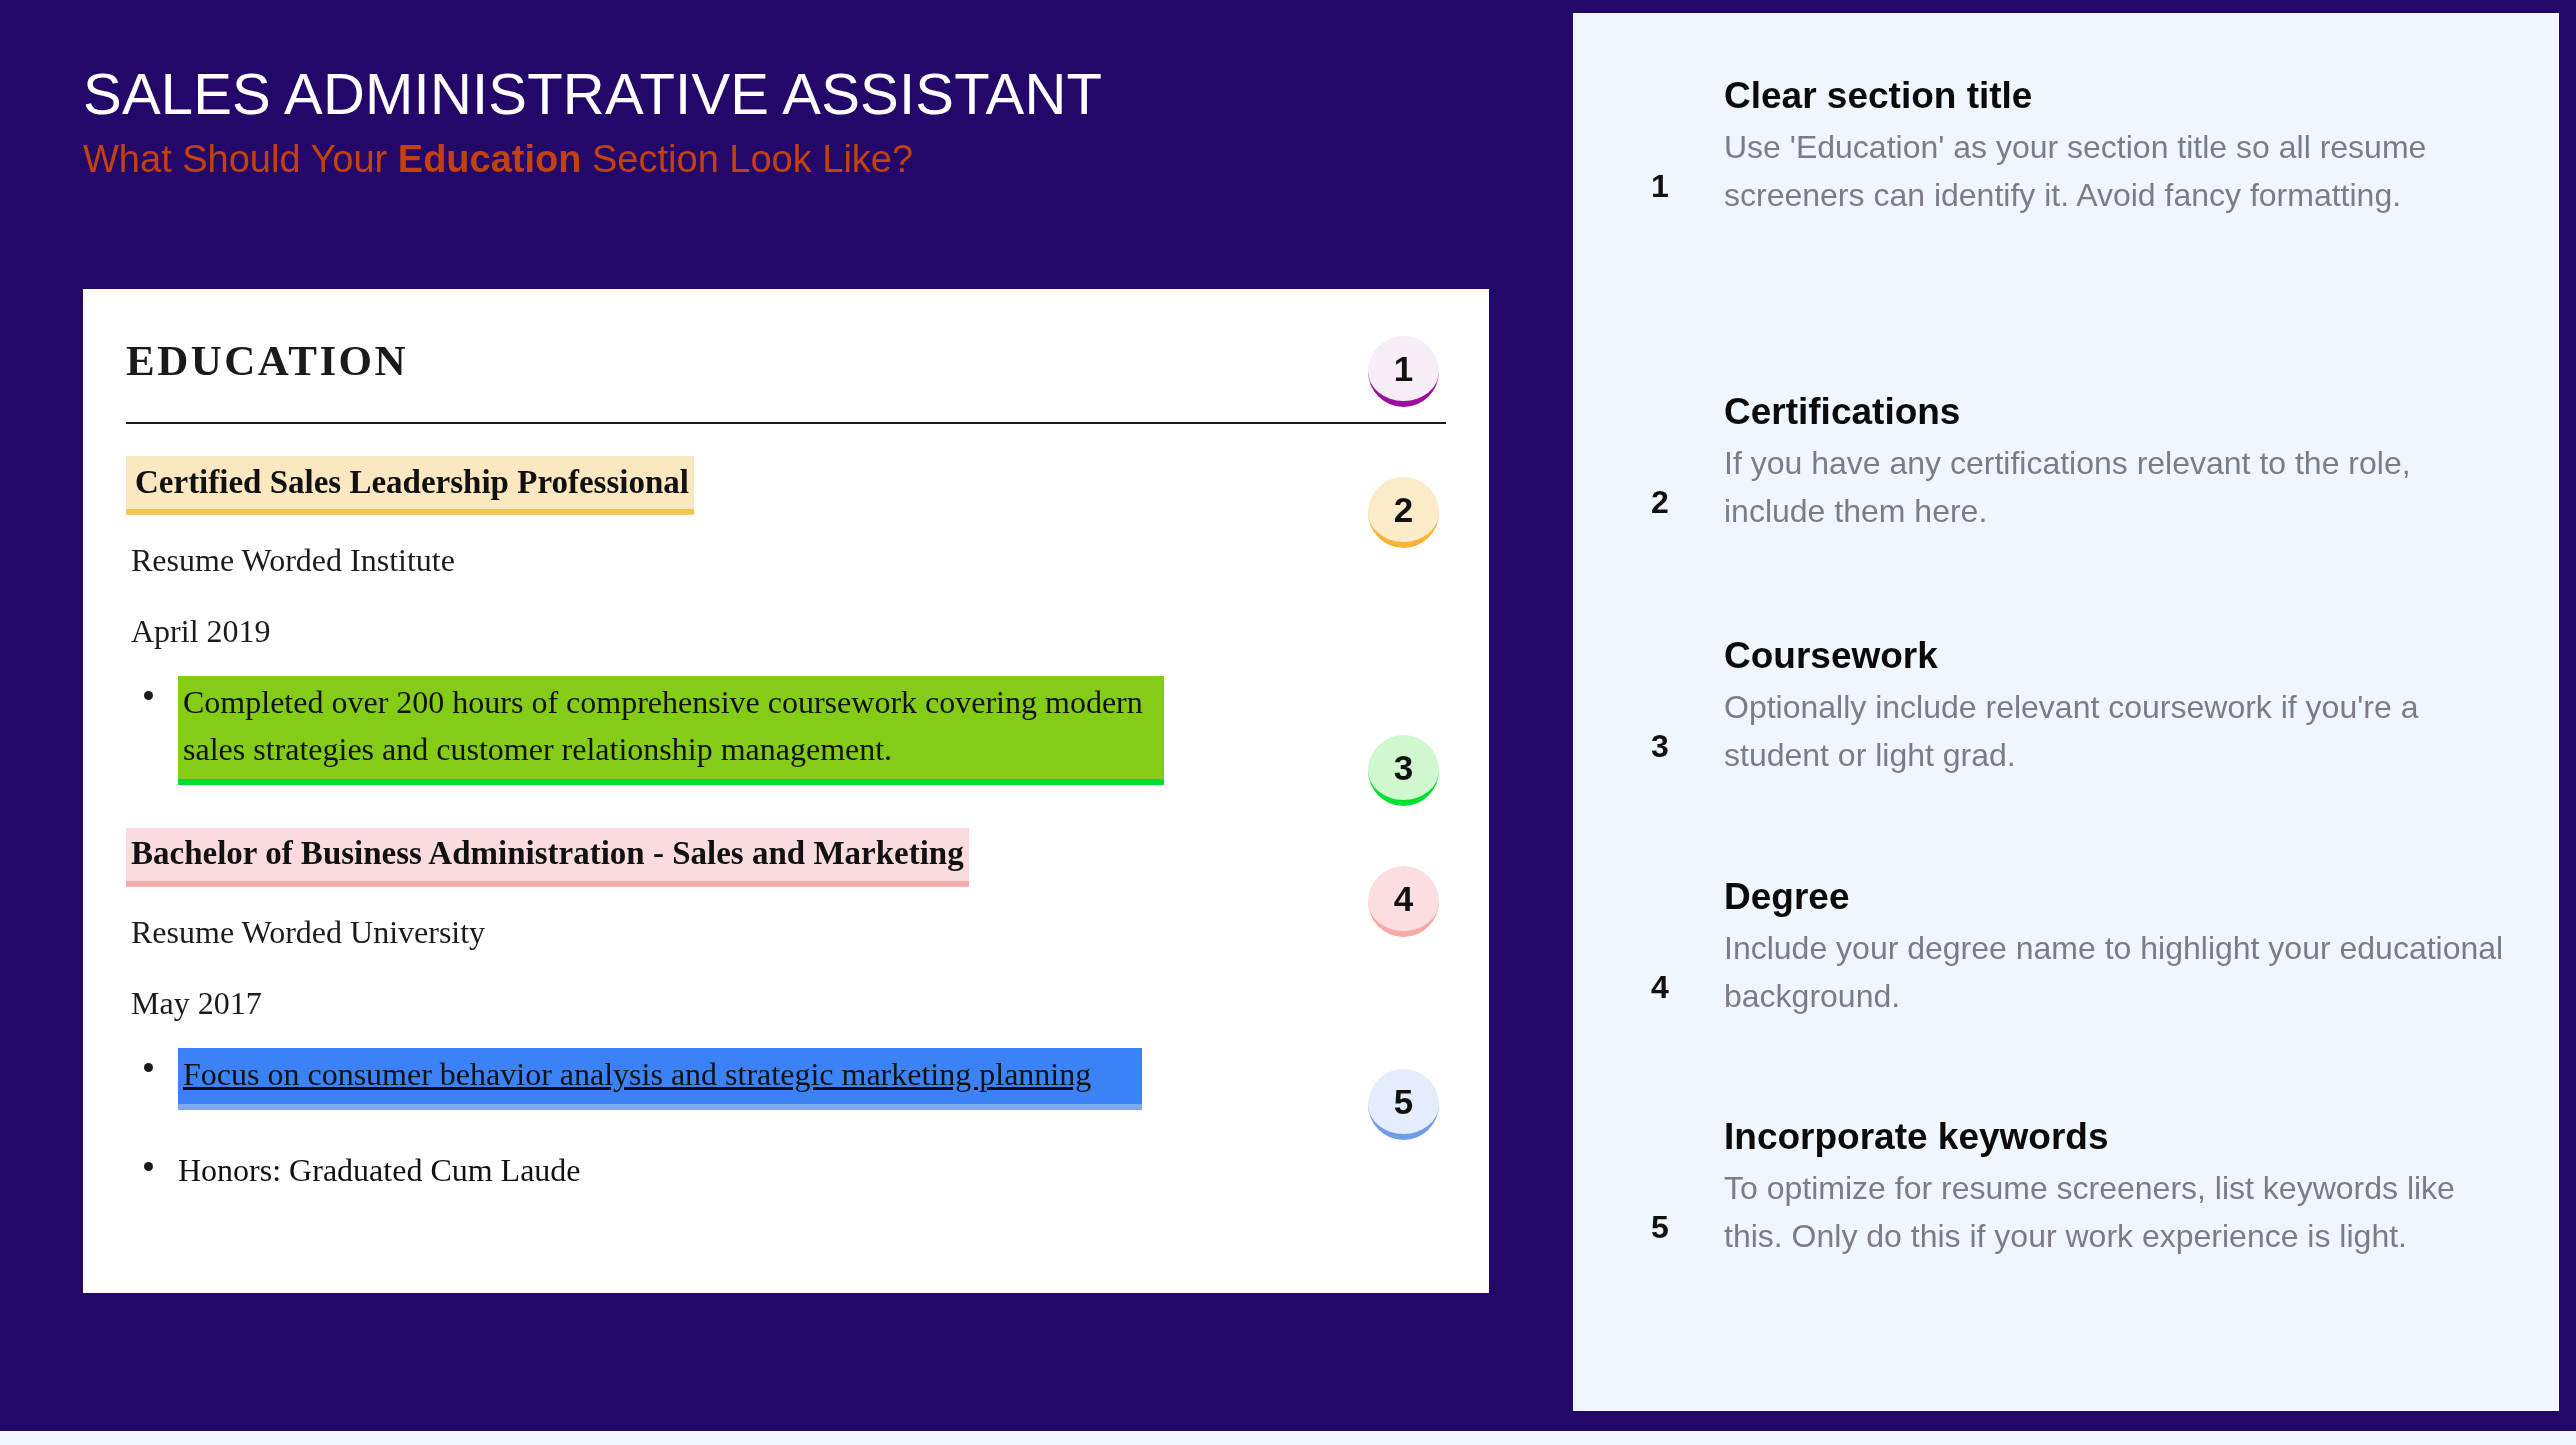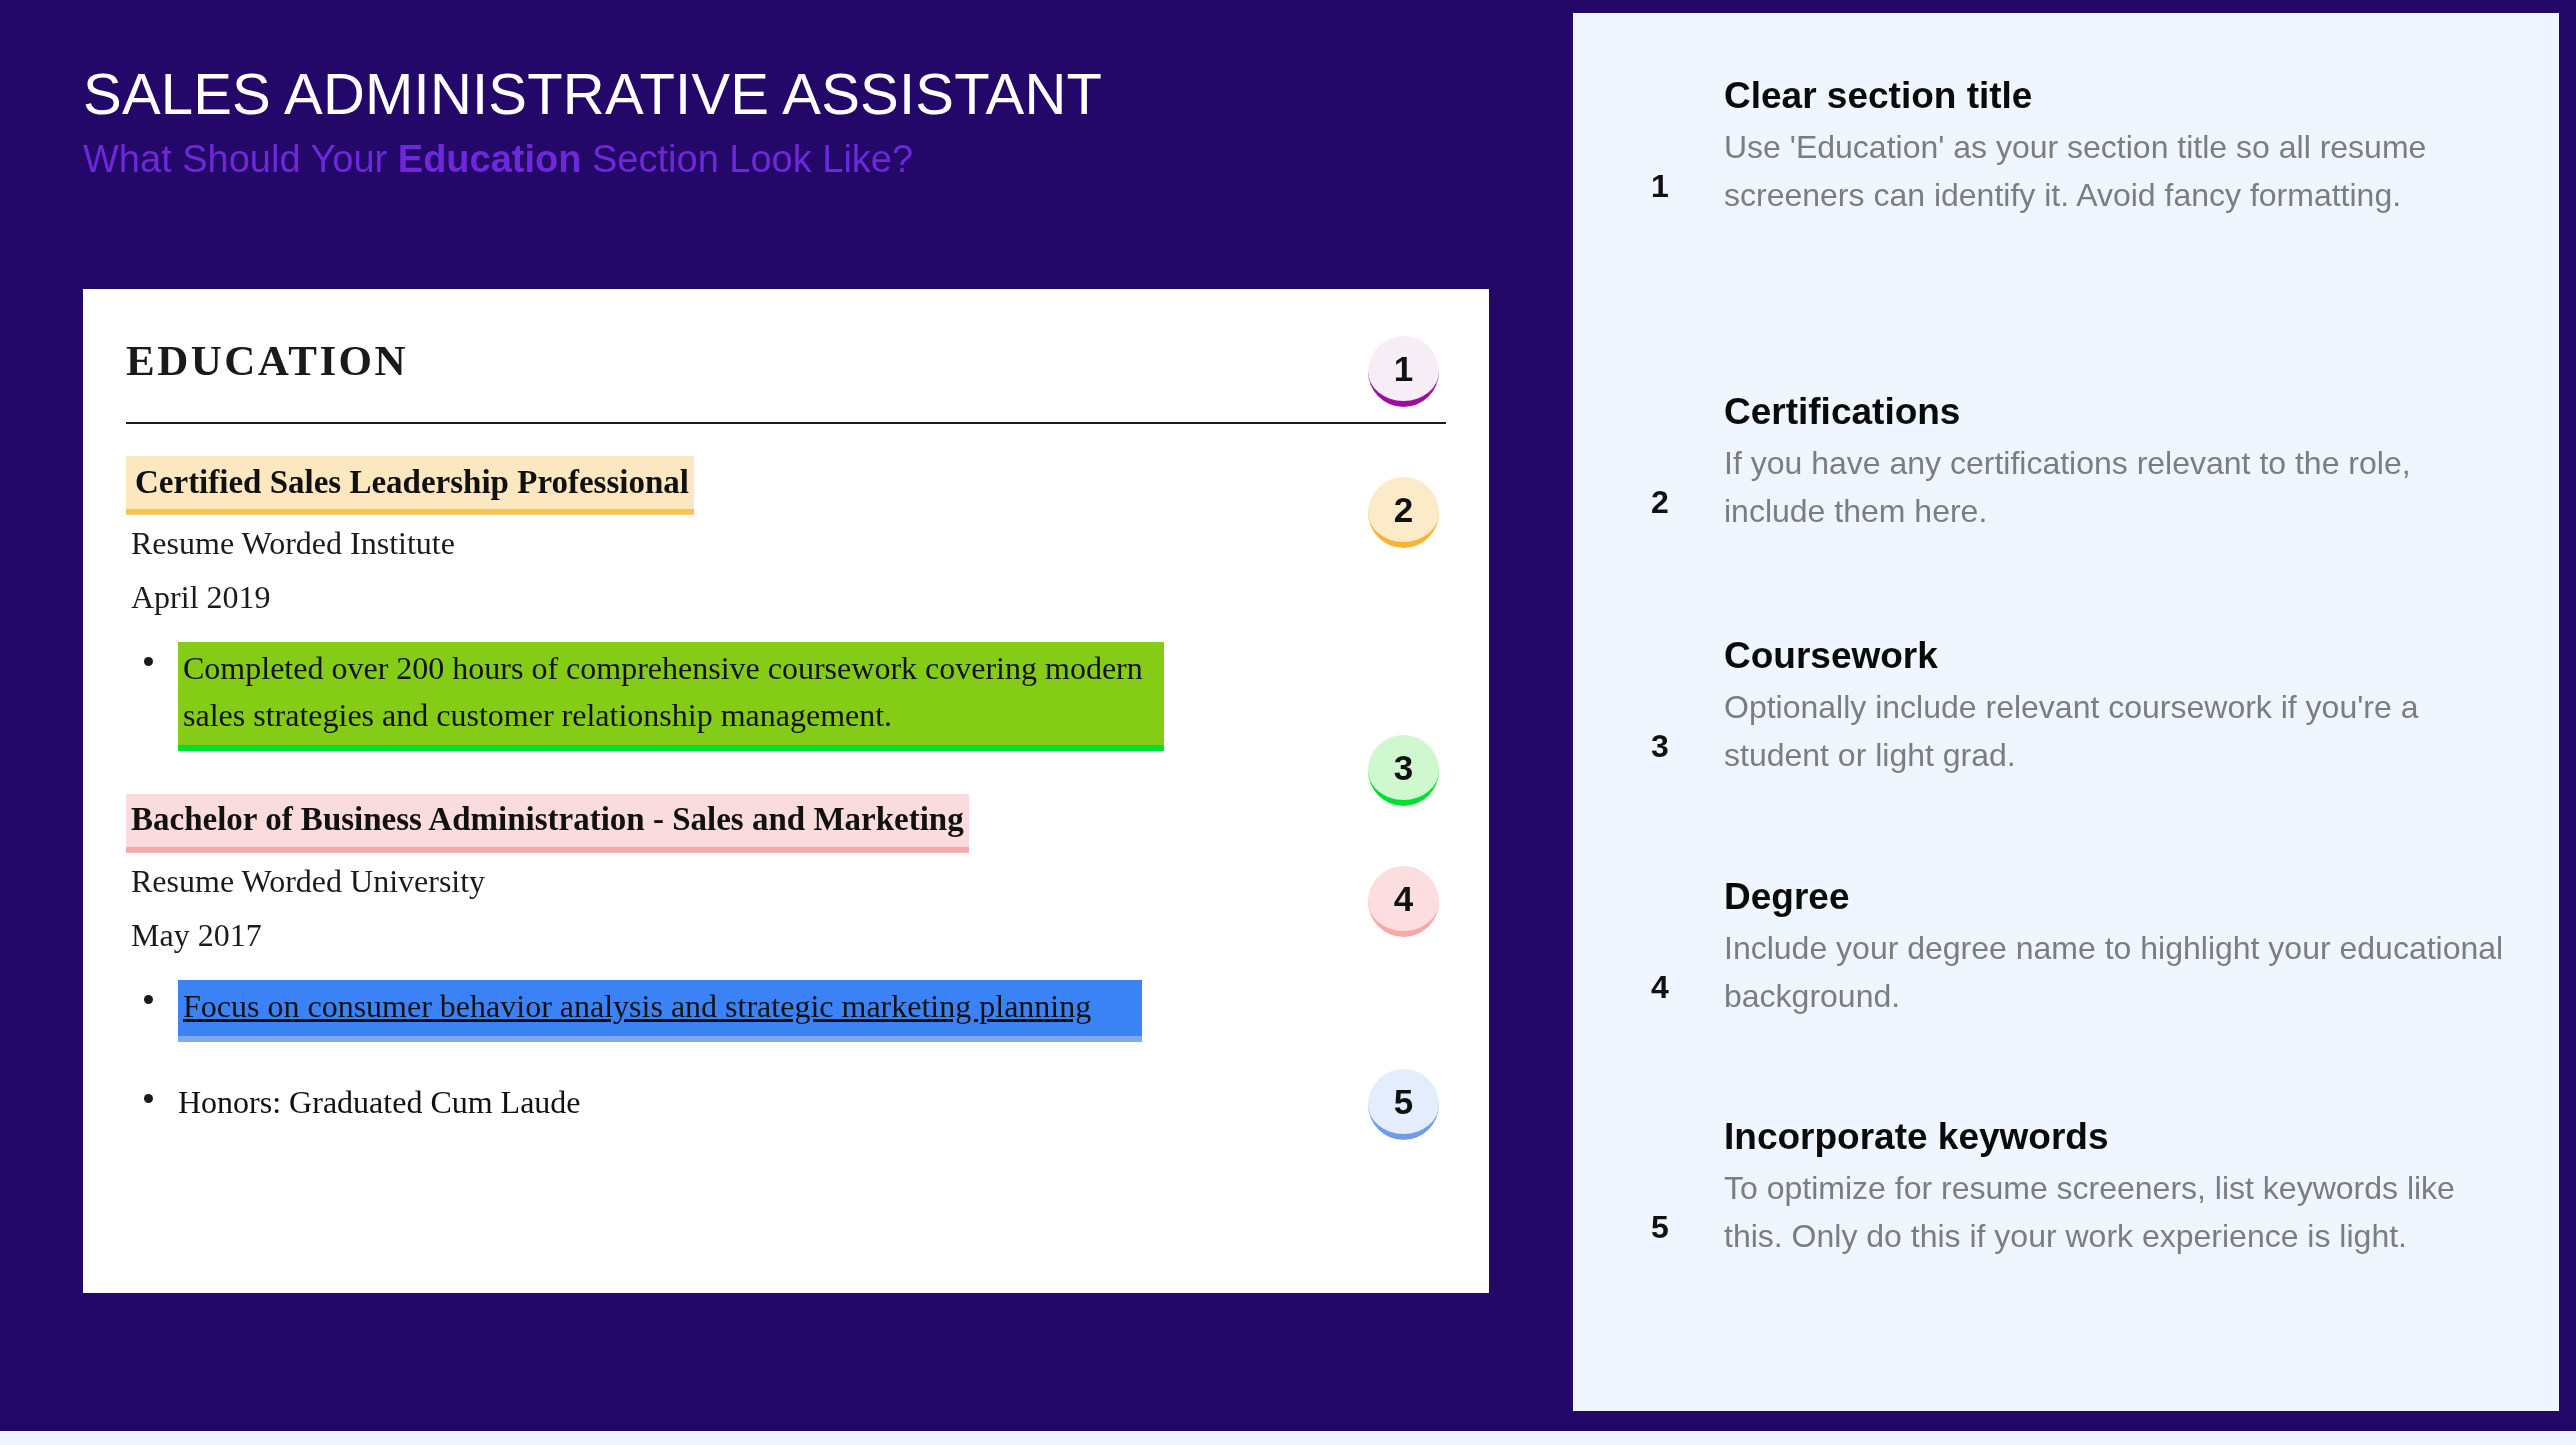"What Should Your Education Section" .subtitle { color: #6d28d9 -> #c2410c }
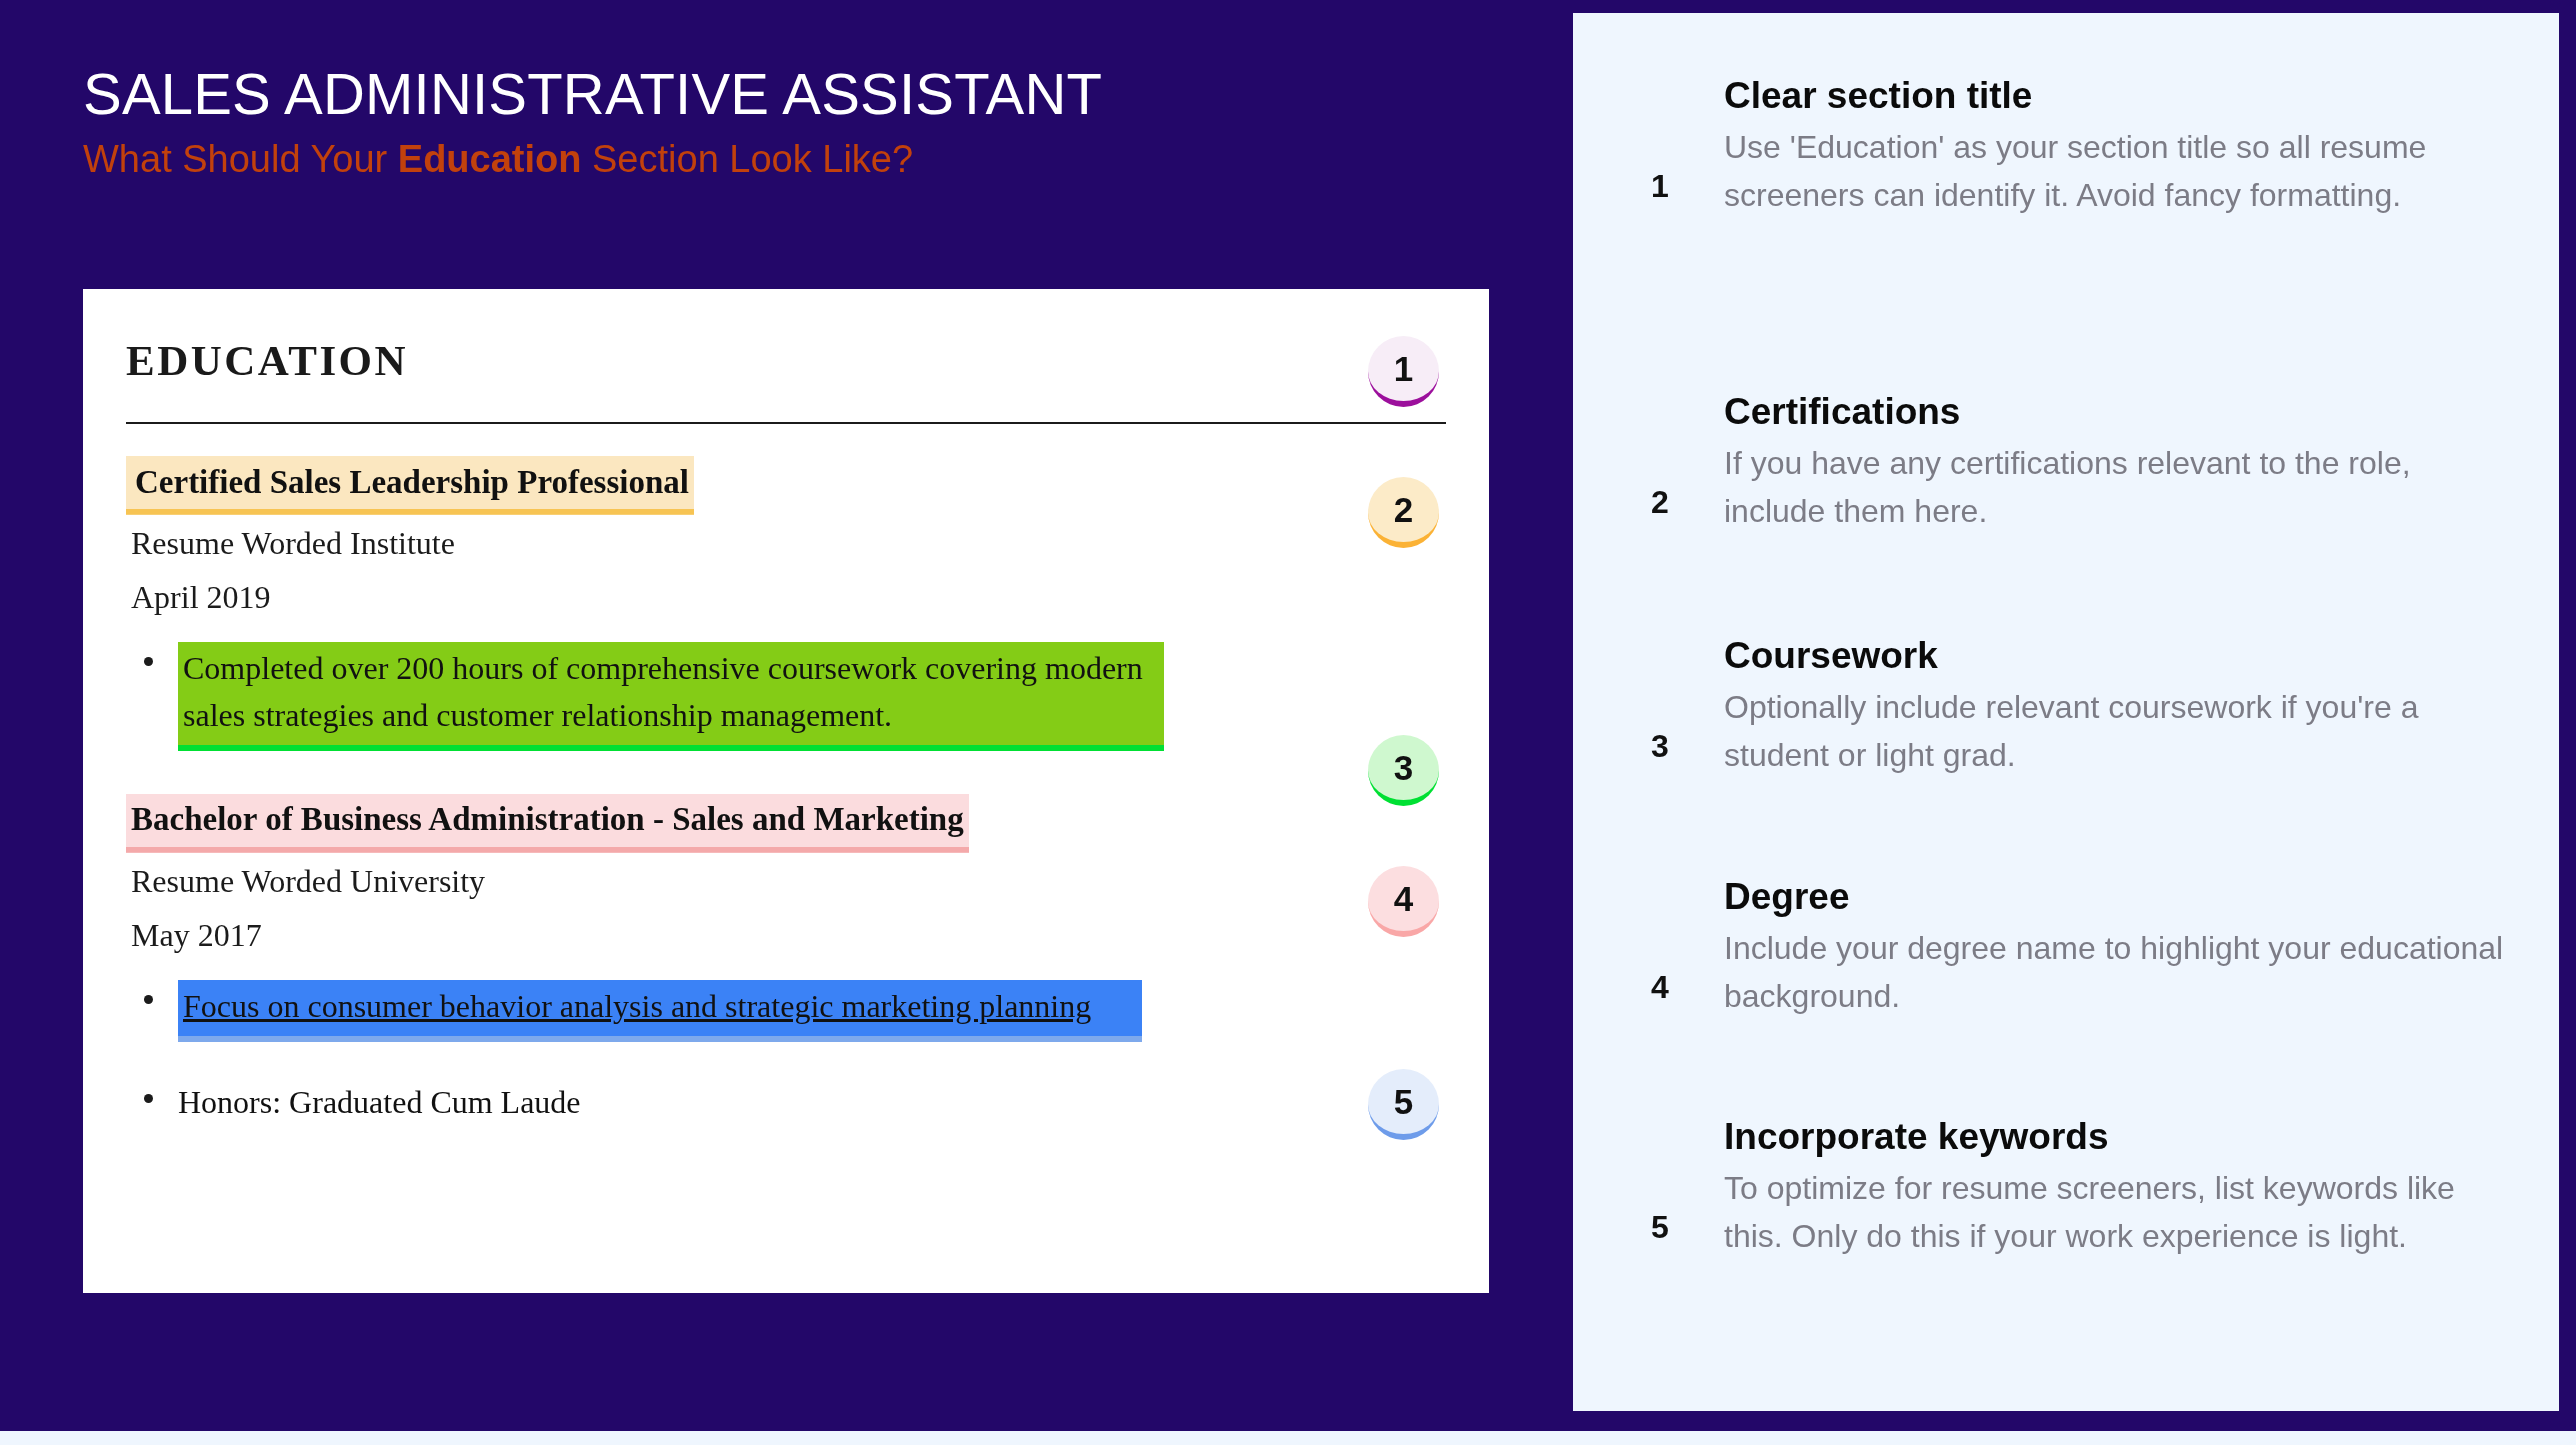"Resume Worded Institute" .entry-org,.entry-date { margin-top: 14px -> 31px }
